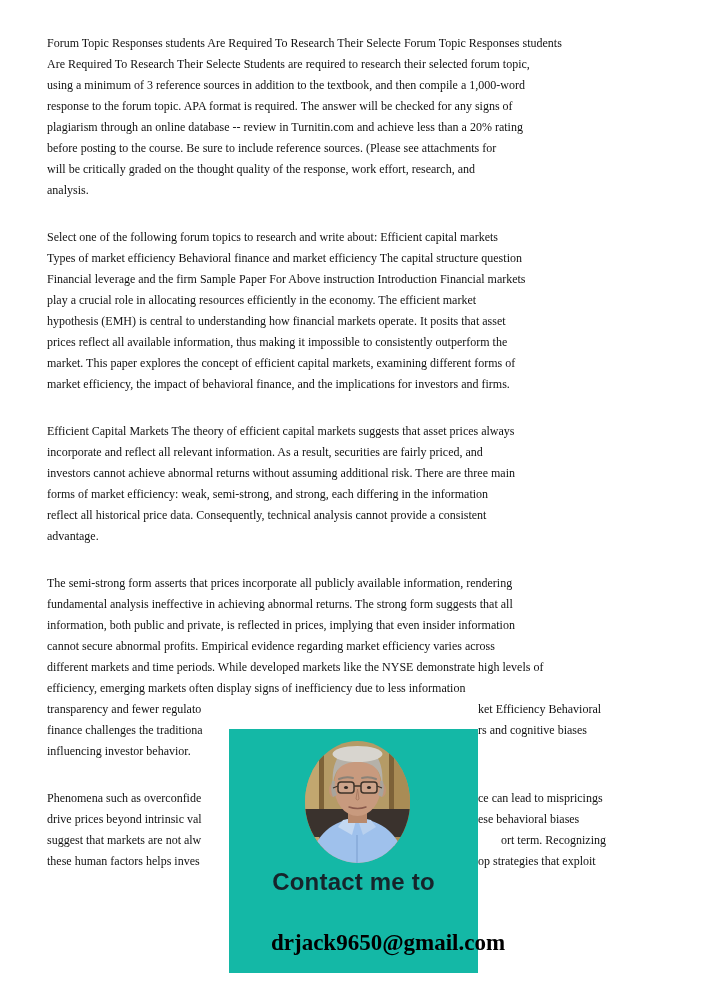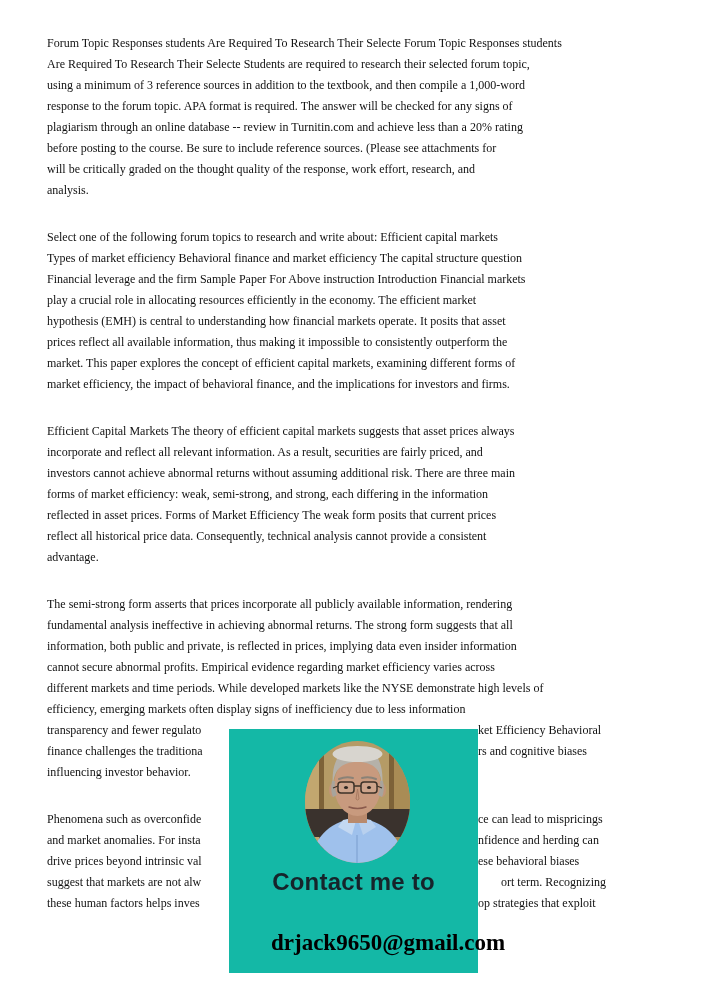"reflected in asset prices. Forms" div.line { html: <div>reflected in asset prices. Forms of Market Efficiency The weak form posits that current prices</div> -> none }
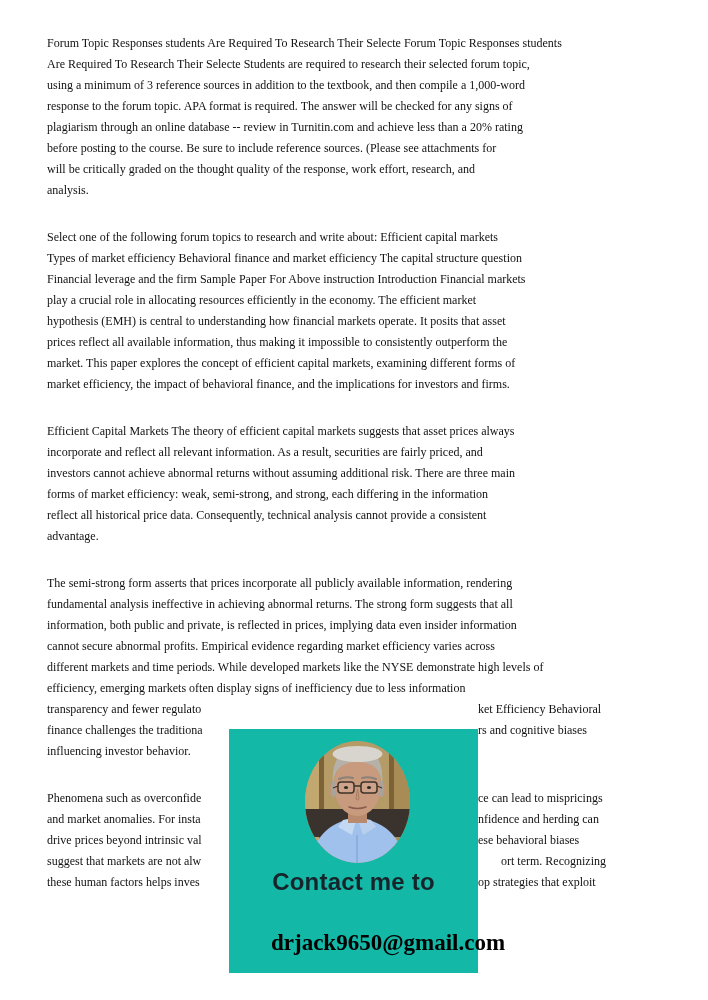"information, both public and private," div.line { text: data -> that }
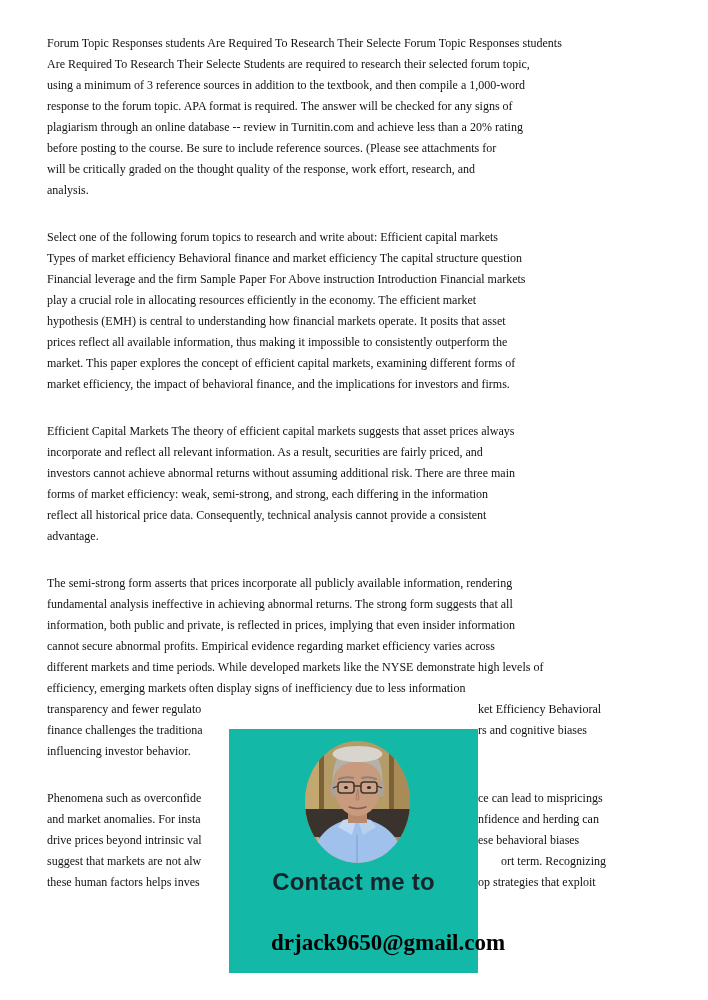"and market anomalies. For insta" div.line { html: <div><span>and market anomalies. For insta</span><span>nfidence and herding can</span></div> -> none }
